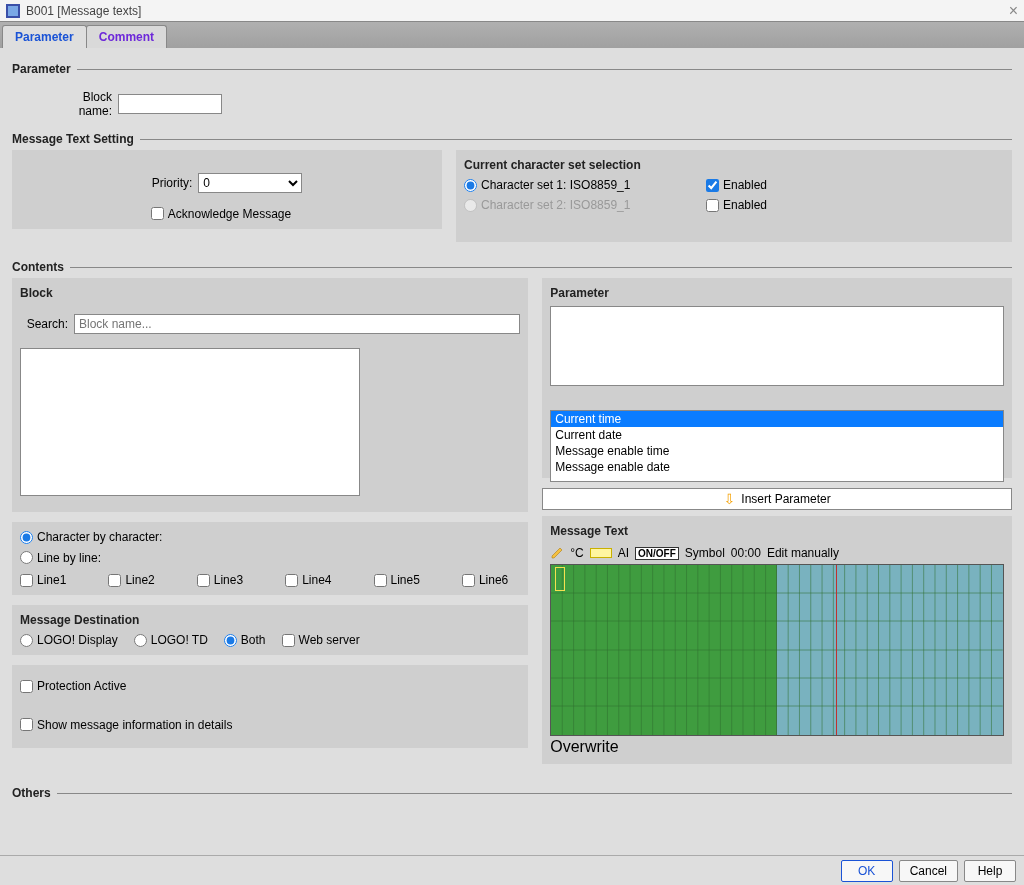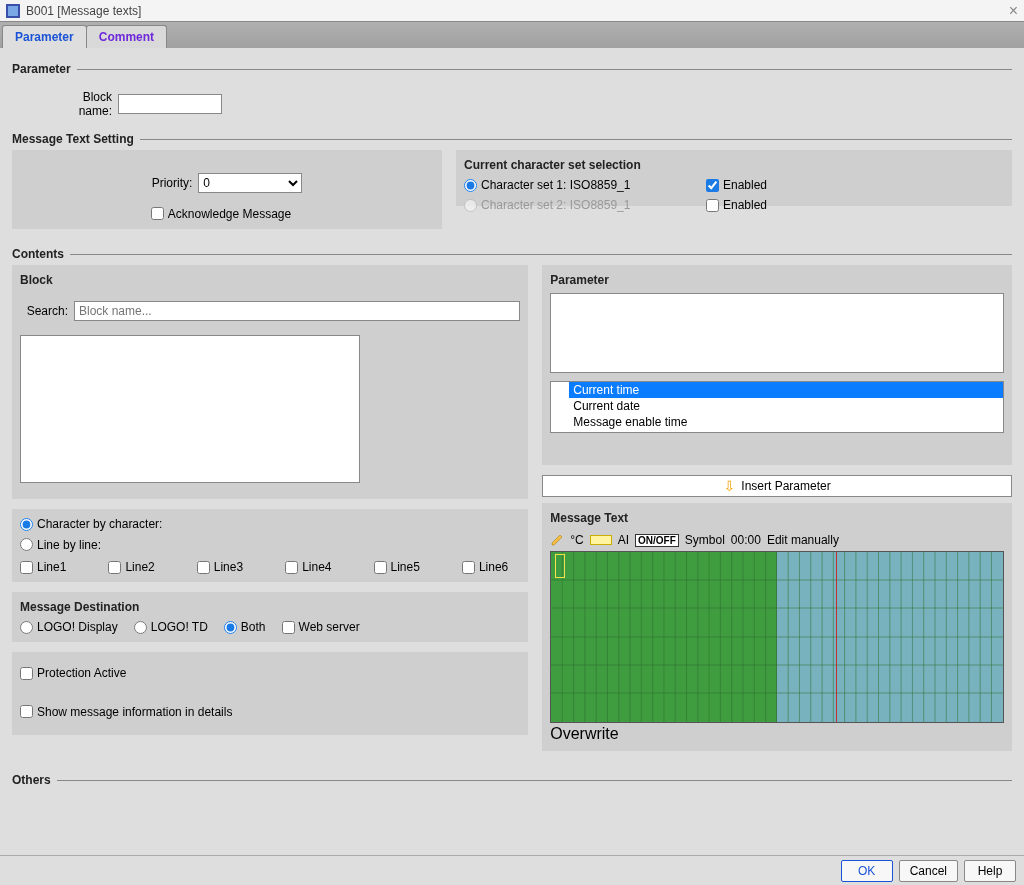"Current character set selection" div.right-col { height: 56px -> 92px }
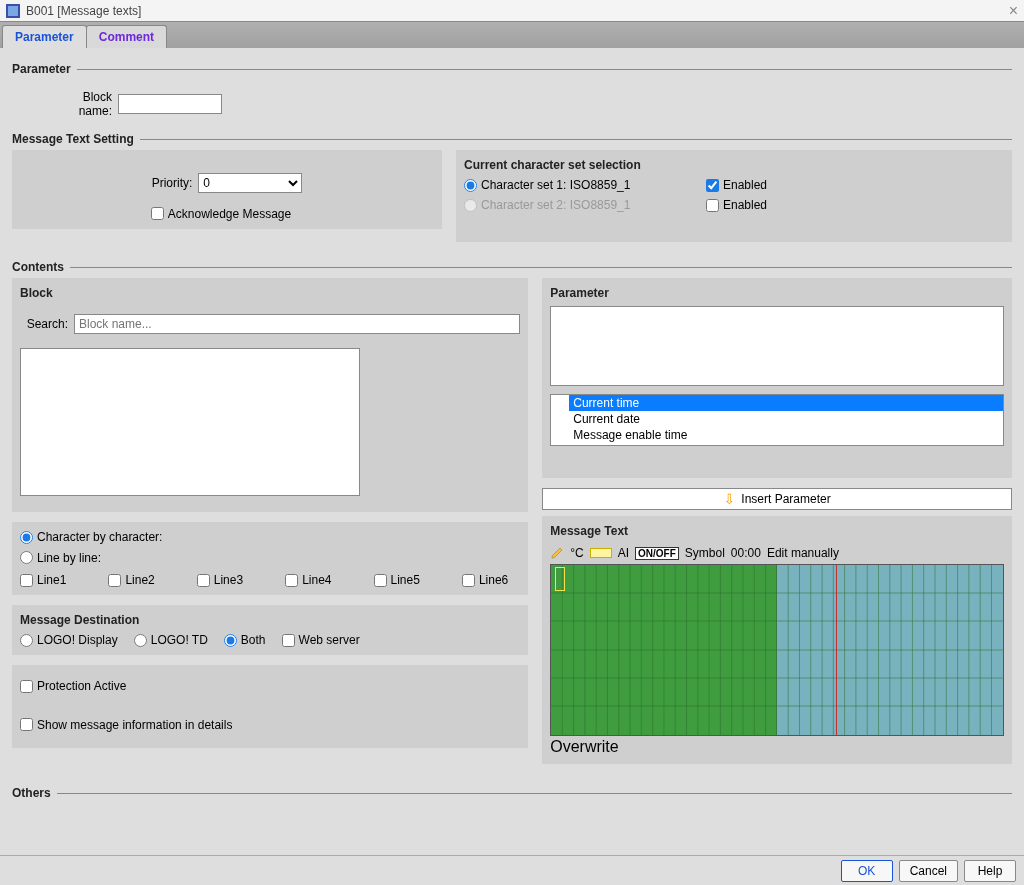"Current time" div.listbox { height: 52px -> 72px; margin-top: 8px -> 24px; padding-left: 18px -> none }
